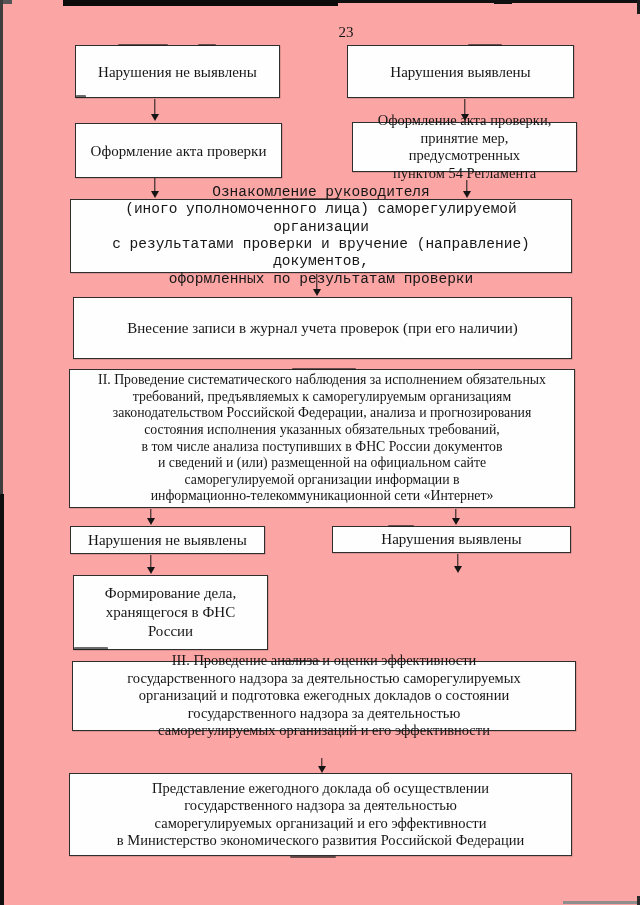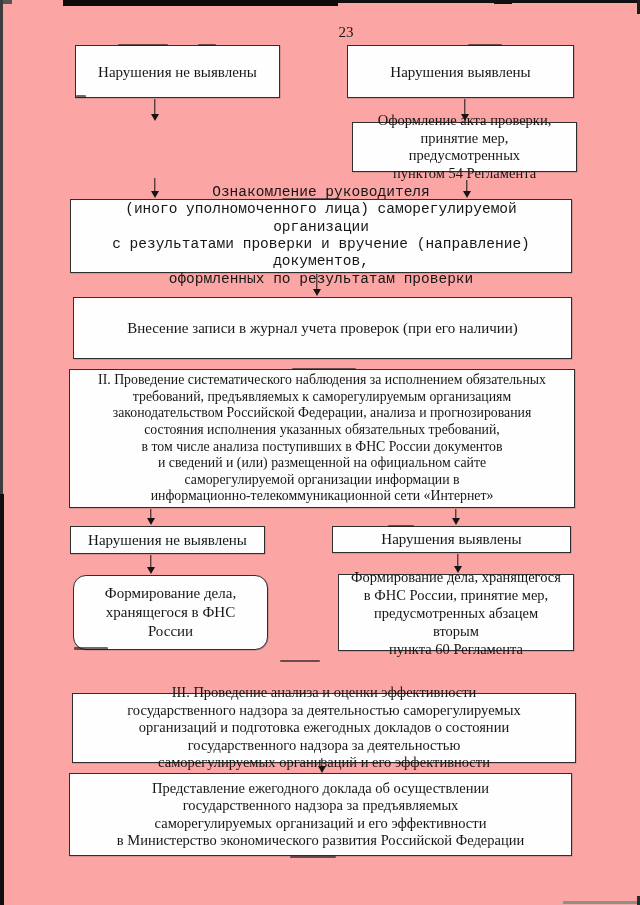"Оформление акта проверки" div.node { html: none -> <div>Оформление акта проверки</div> }
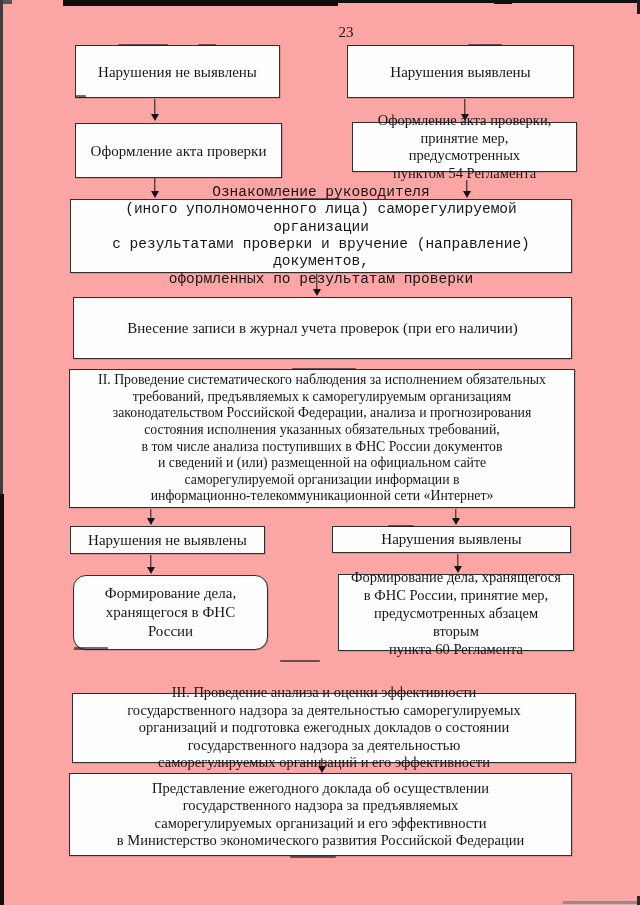"Формирование дела, хранящегося" div.node { html: <div>Формирование дела, хранящегося в ФНС России, принятие мер, предусмотренных абзацем вторым пункта 60 Регламента</div> -> none }
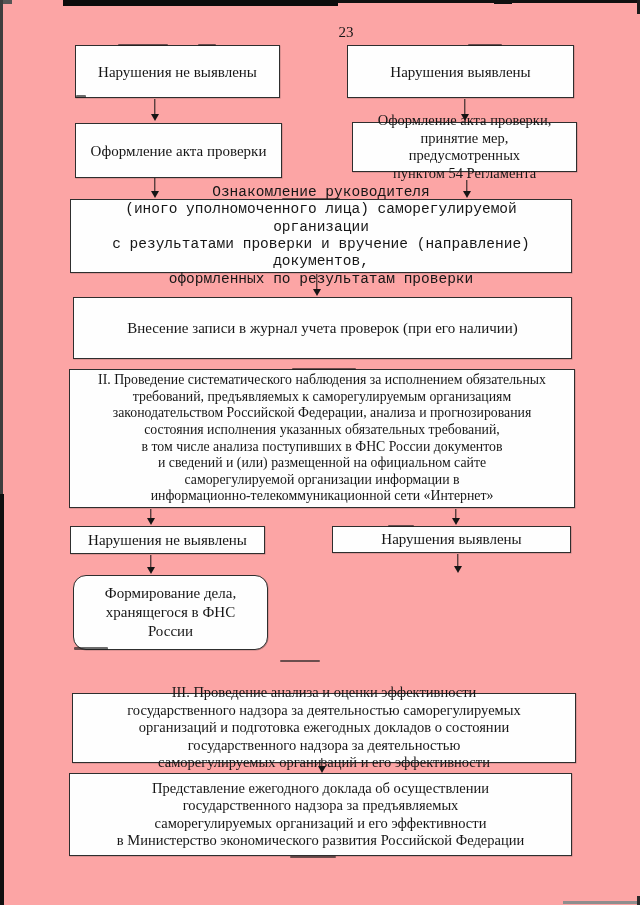"Формирование дела," div.node { border-radius: 13px -> none }
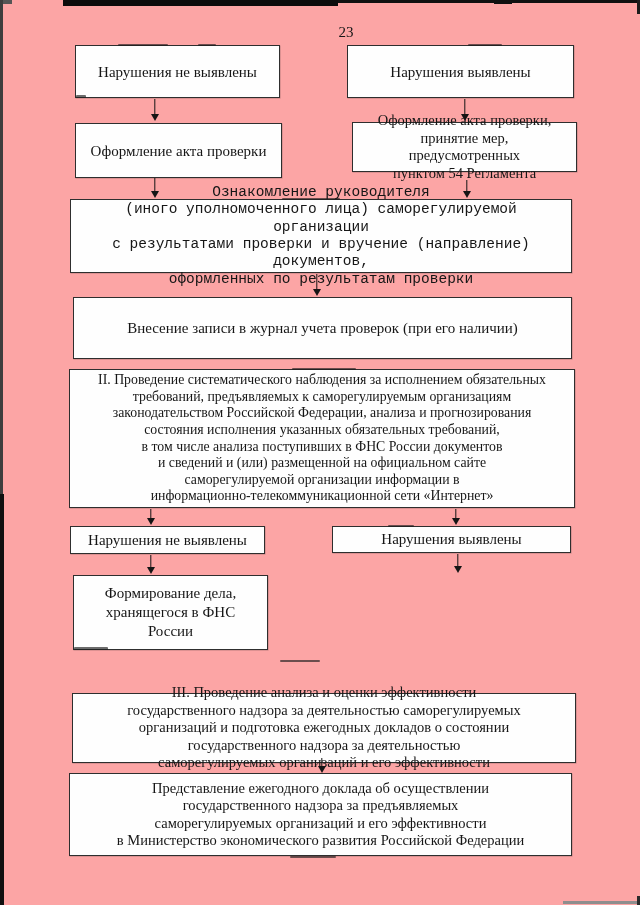"III. Проведение анализа и оценки" div.node { margin-top: 32px -> none }
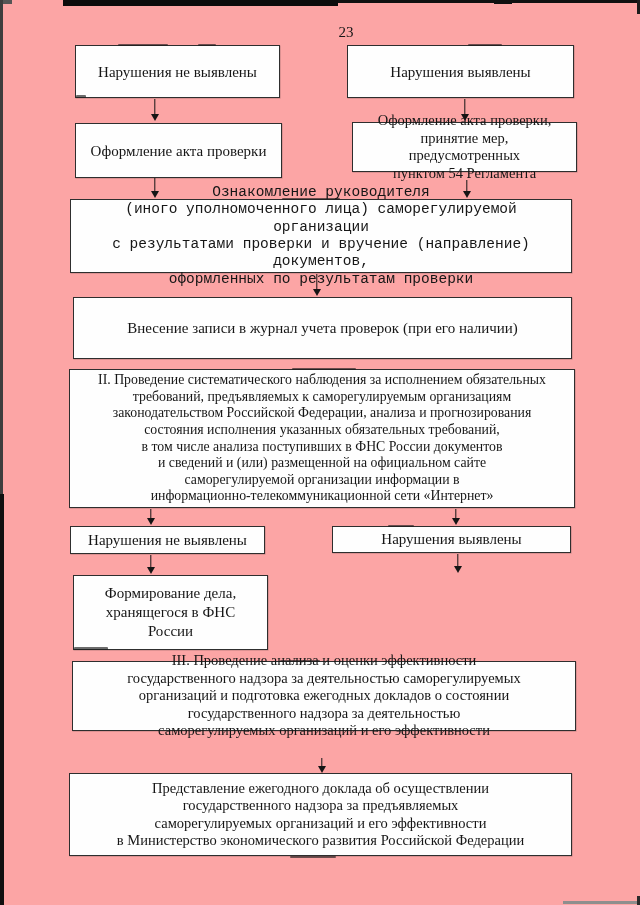"Представление ежегодного доклада об" div.node { text: предъявляемых -> деятельностью }
